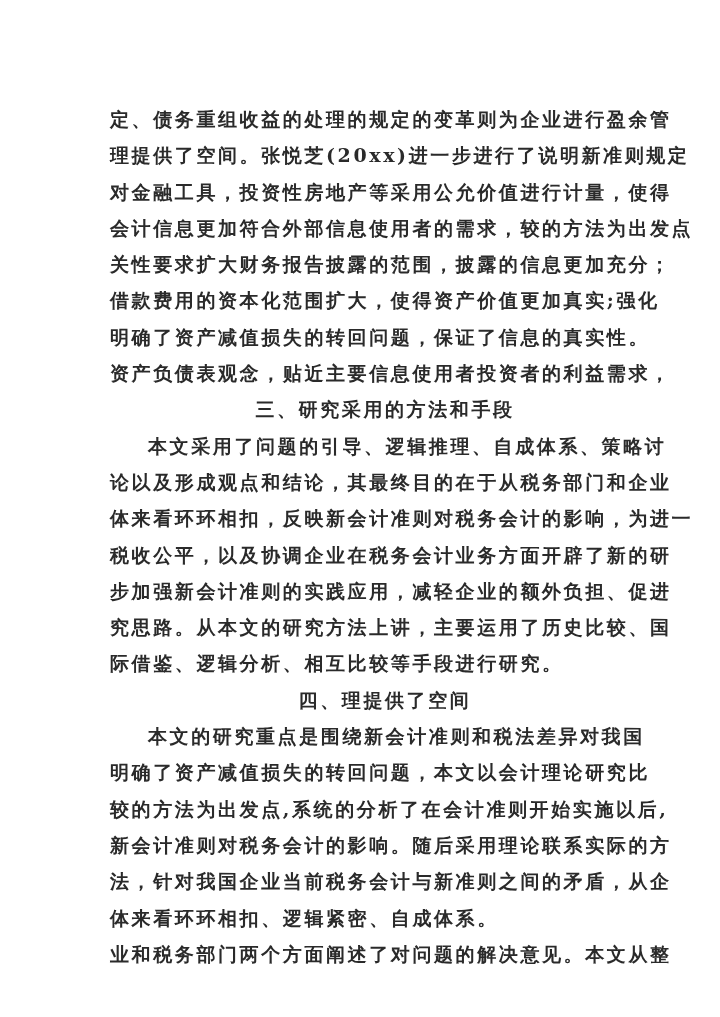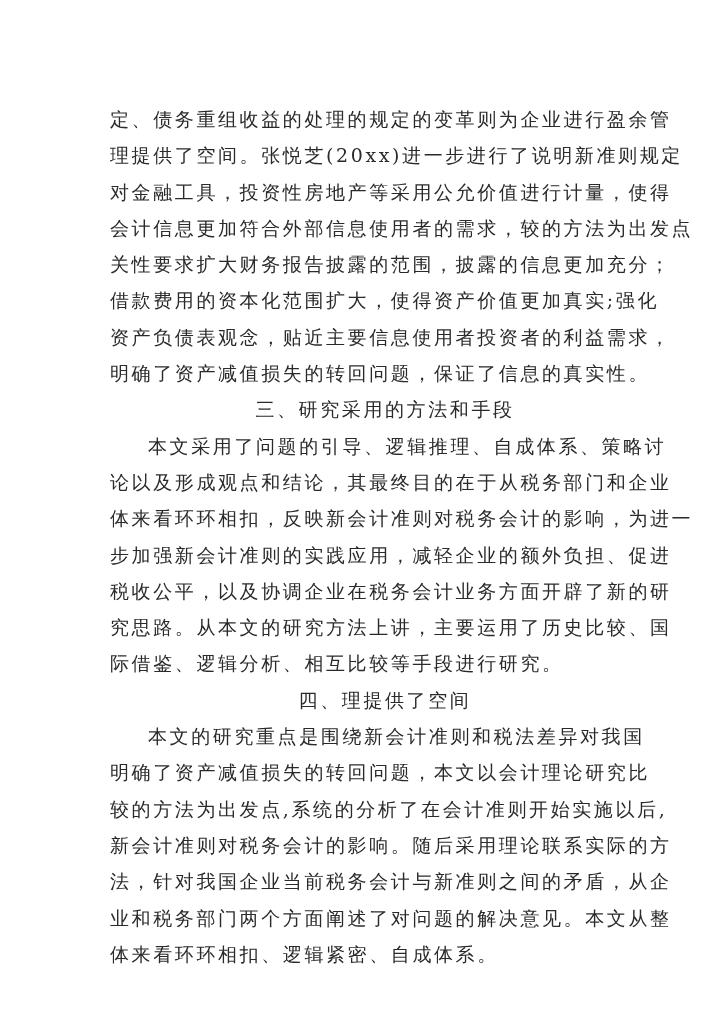"定、债务重组收益的处理的规定的变革则为企业进行盈余管" .page { font-weight: none -> bold }
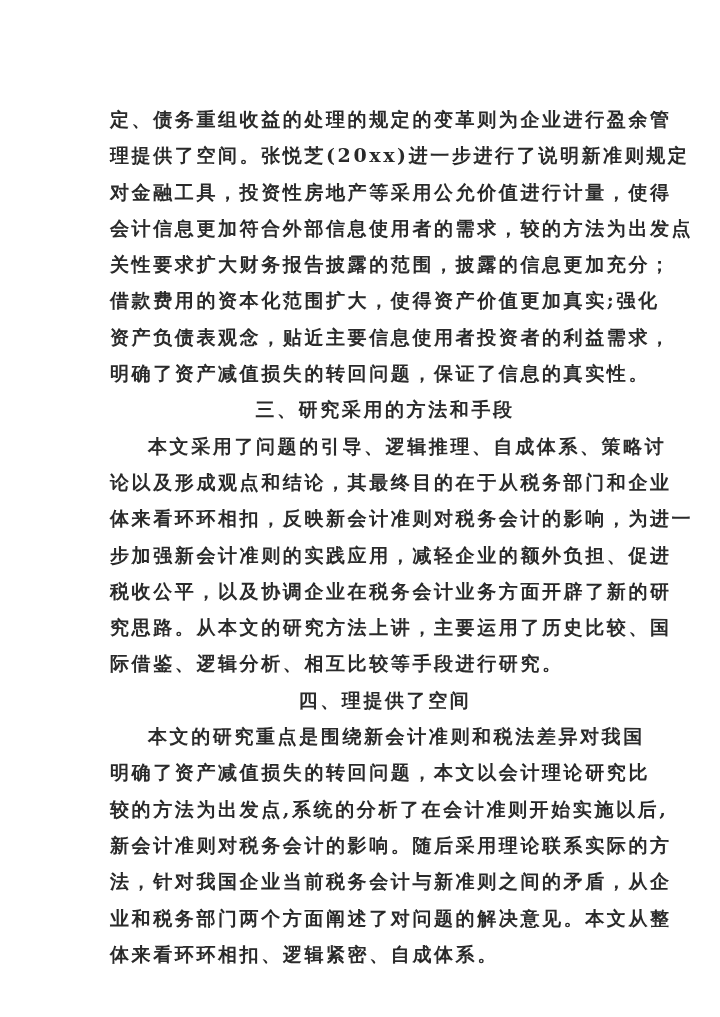"资产负债表观念，贴近主要信息使用者投资者的利益需求，" div.line { order: before "明确了资产减值损失的转回问题，保证了信息的真实性。" -> after "明确了资产减值损失的转回问题，保证了信息的真实性。" }
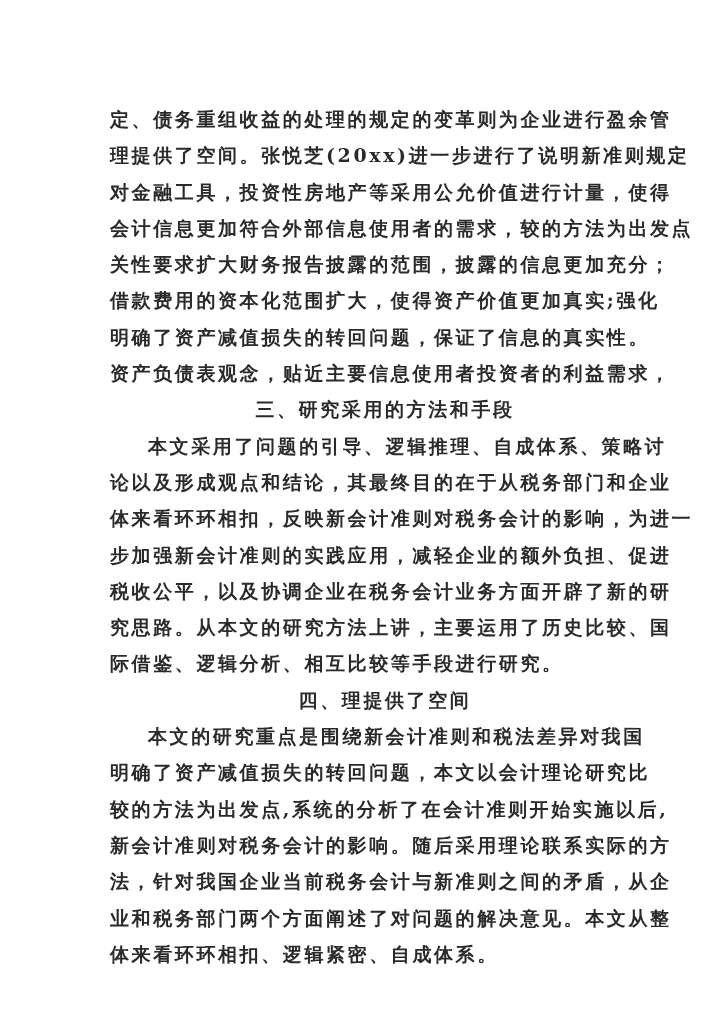"步加强新会计准则的实践应用，减轻企业的额外负担、促进" div.line { order: before "税收公平，以及协调企业在税务会计业务方面开辟了新的研" -> after "税收公平，以及协调企业在税务会计业务方面开辟了新的研" }
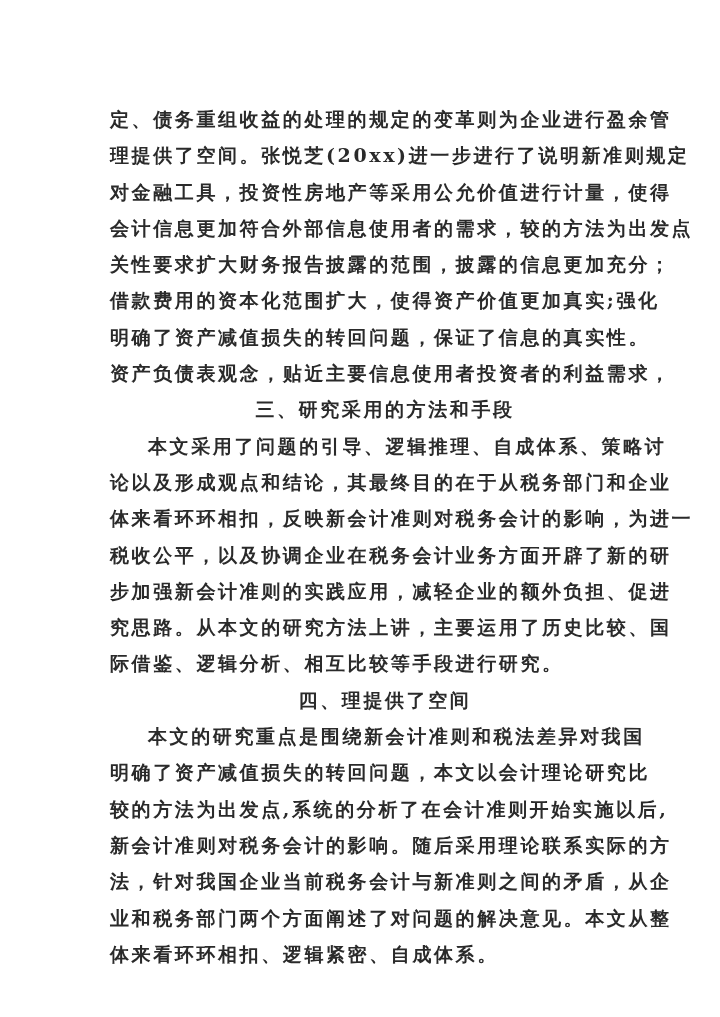"业和税务部门两个方面阐述了对问题的解决意见。本文从整" div.line { order: before "体来看环环相扣、逻辑紧密、自成体系。" -> after "体来看环环相扣、逻辑紧密、自成体系。" }
